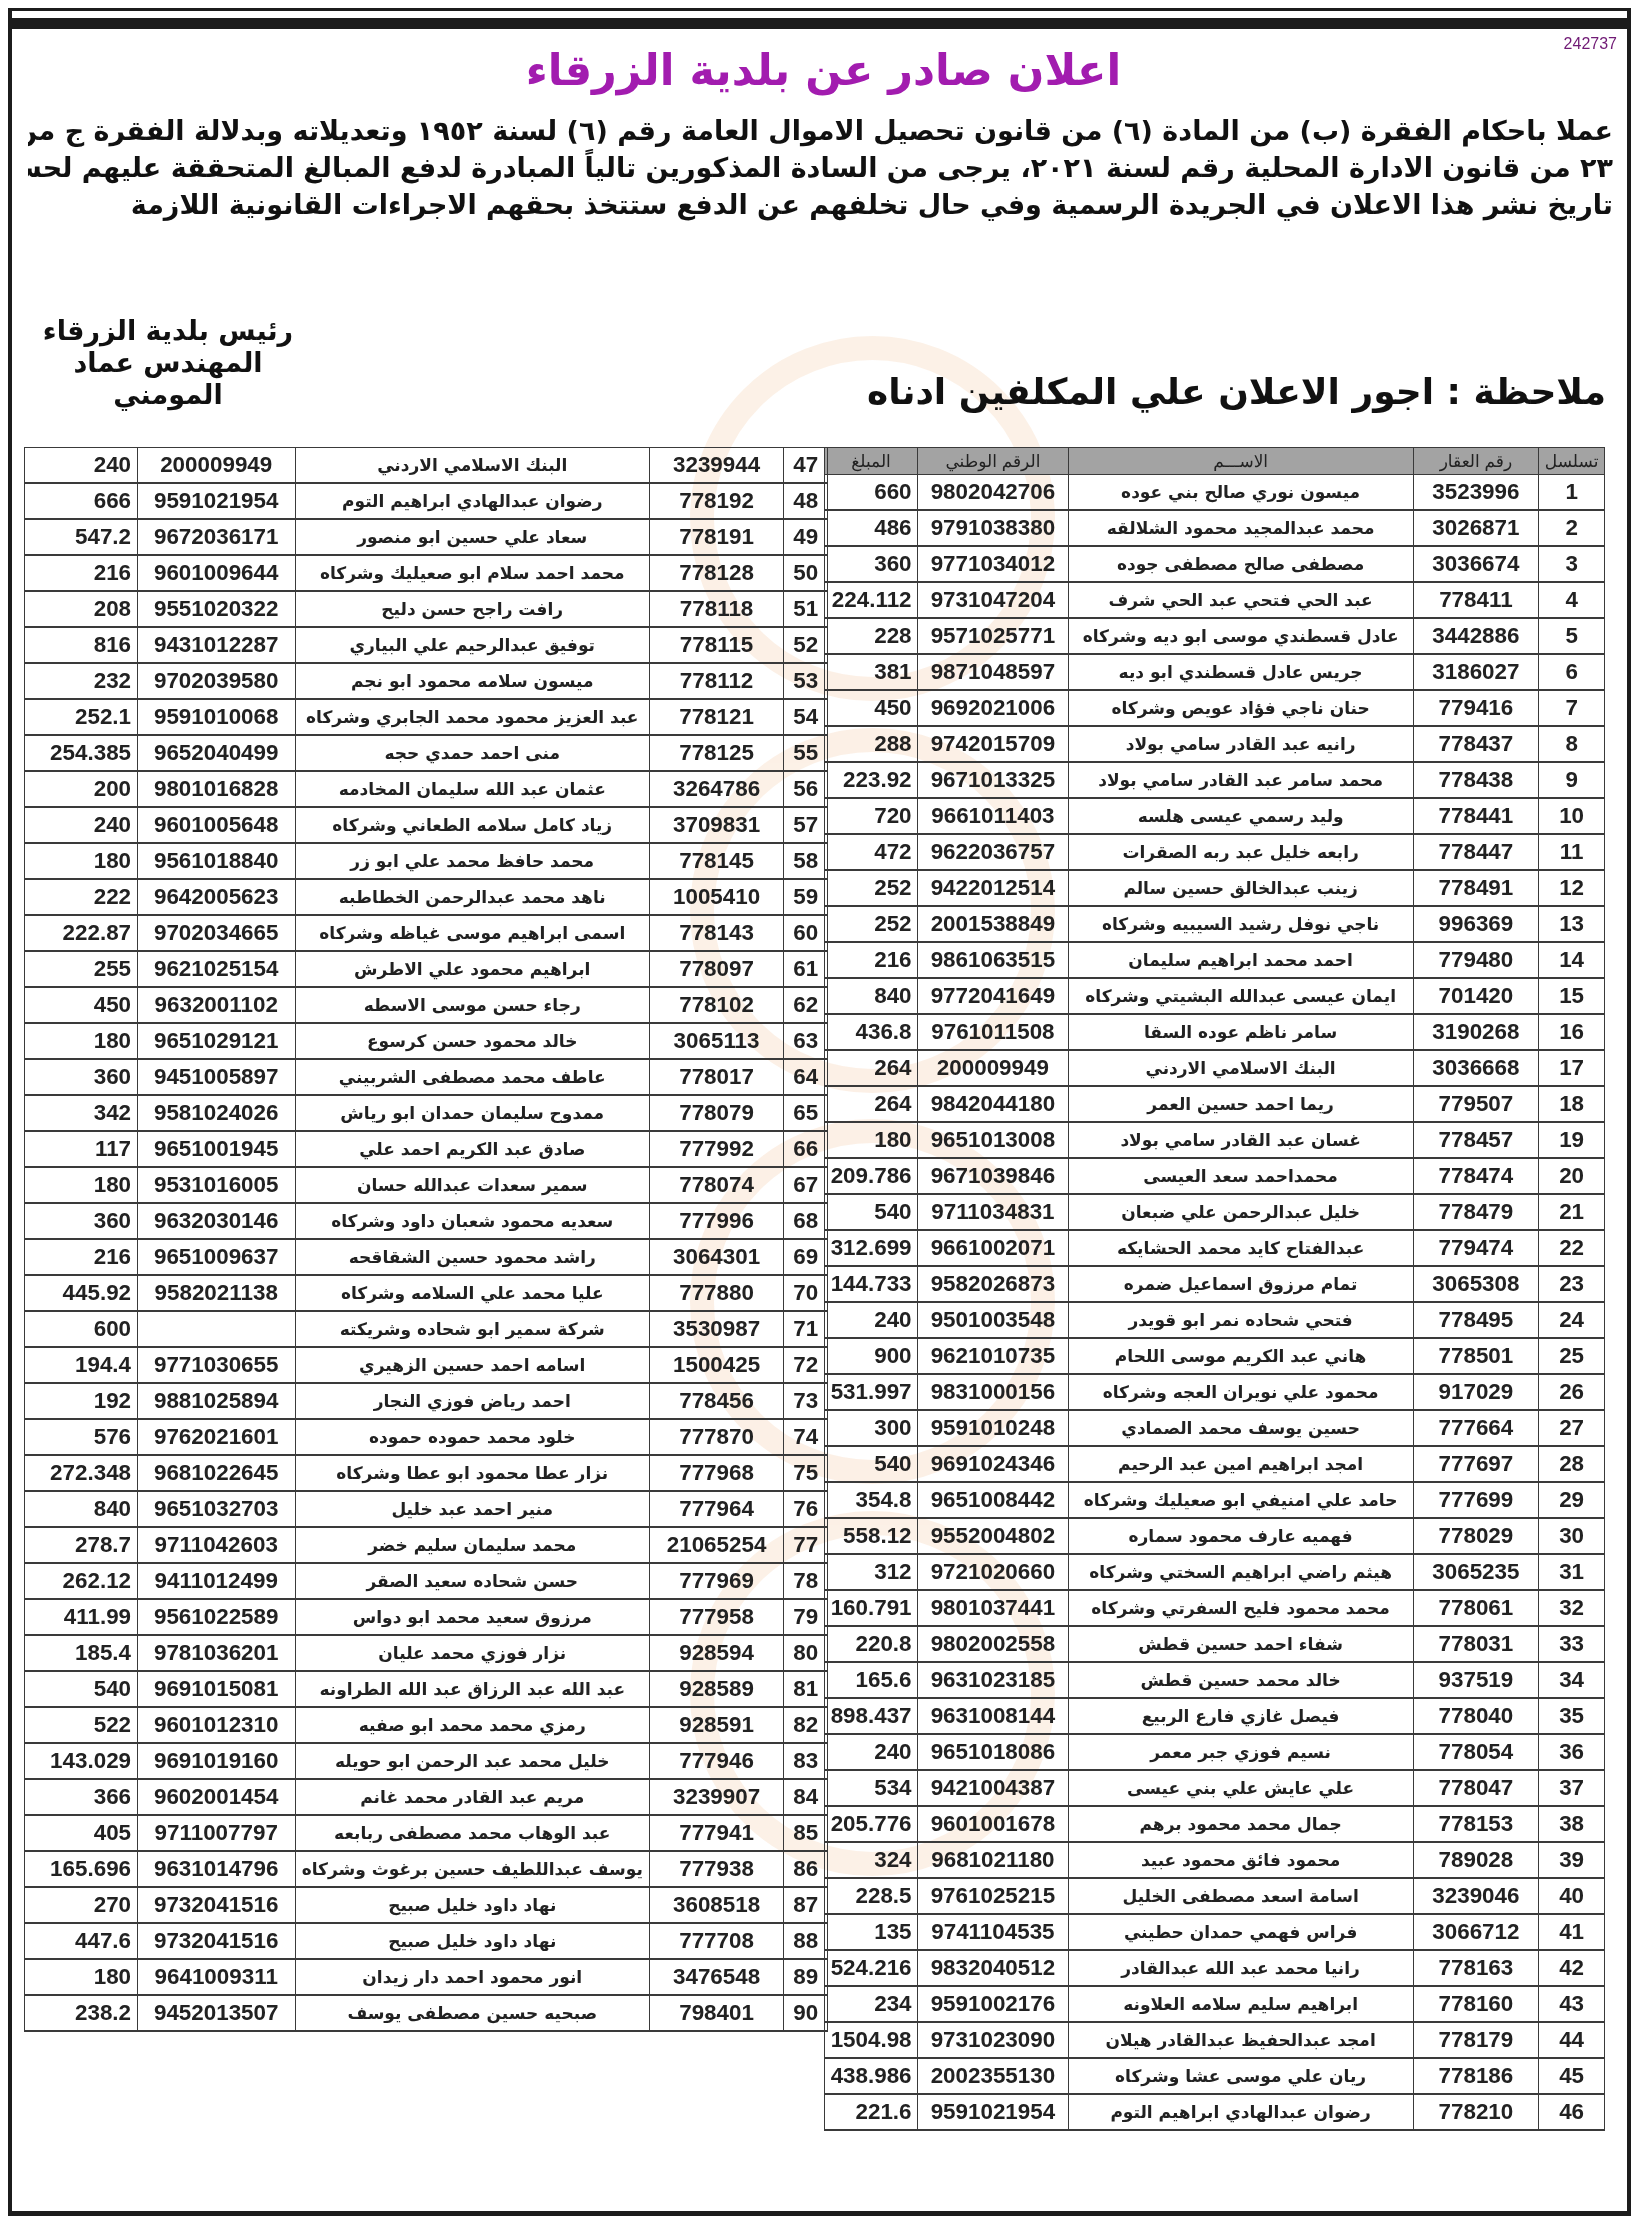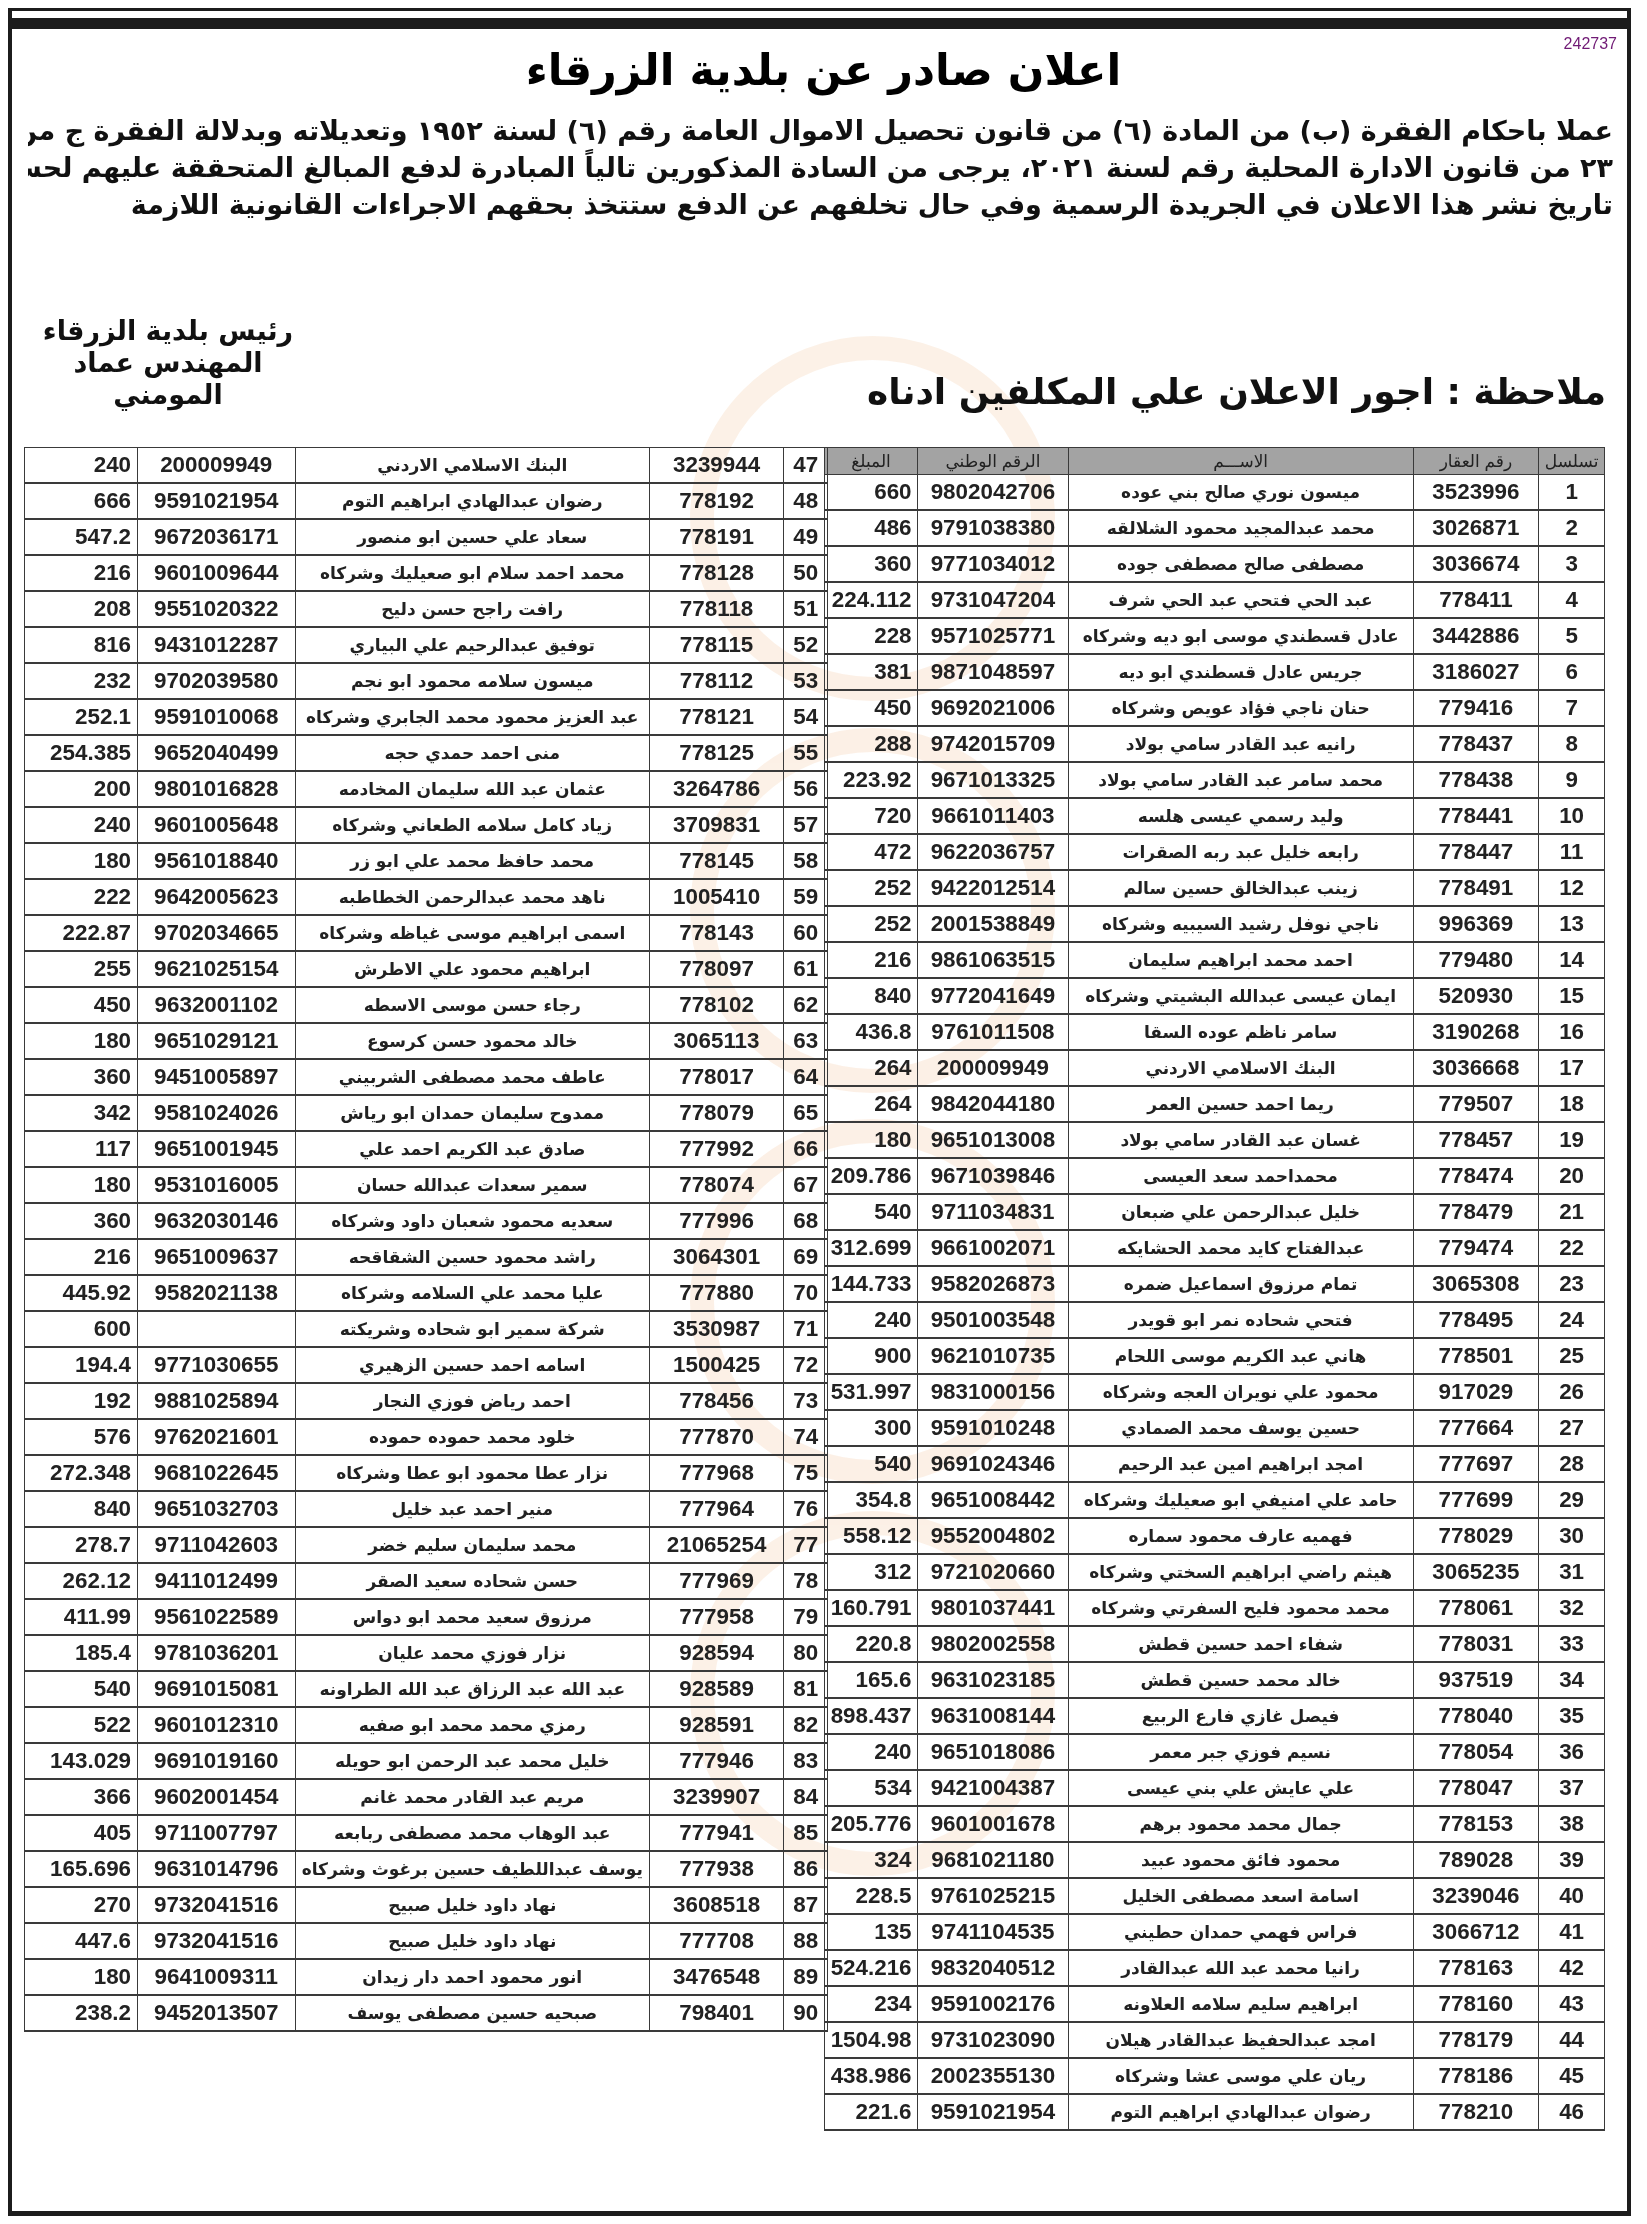"اعلان صادر عن بلدية الزرقاء" .title { color: #000000 -> #a21caf }
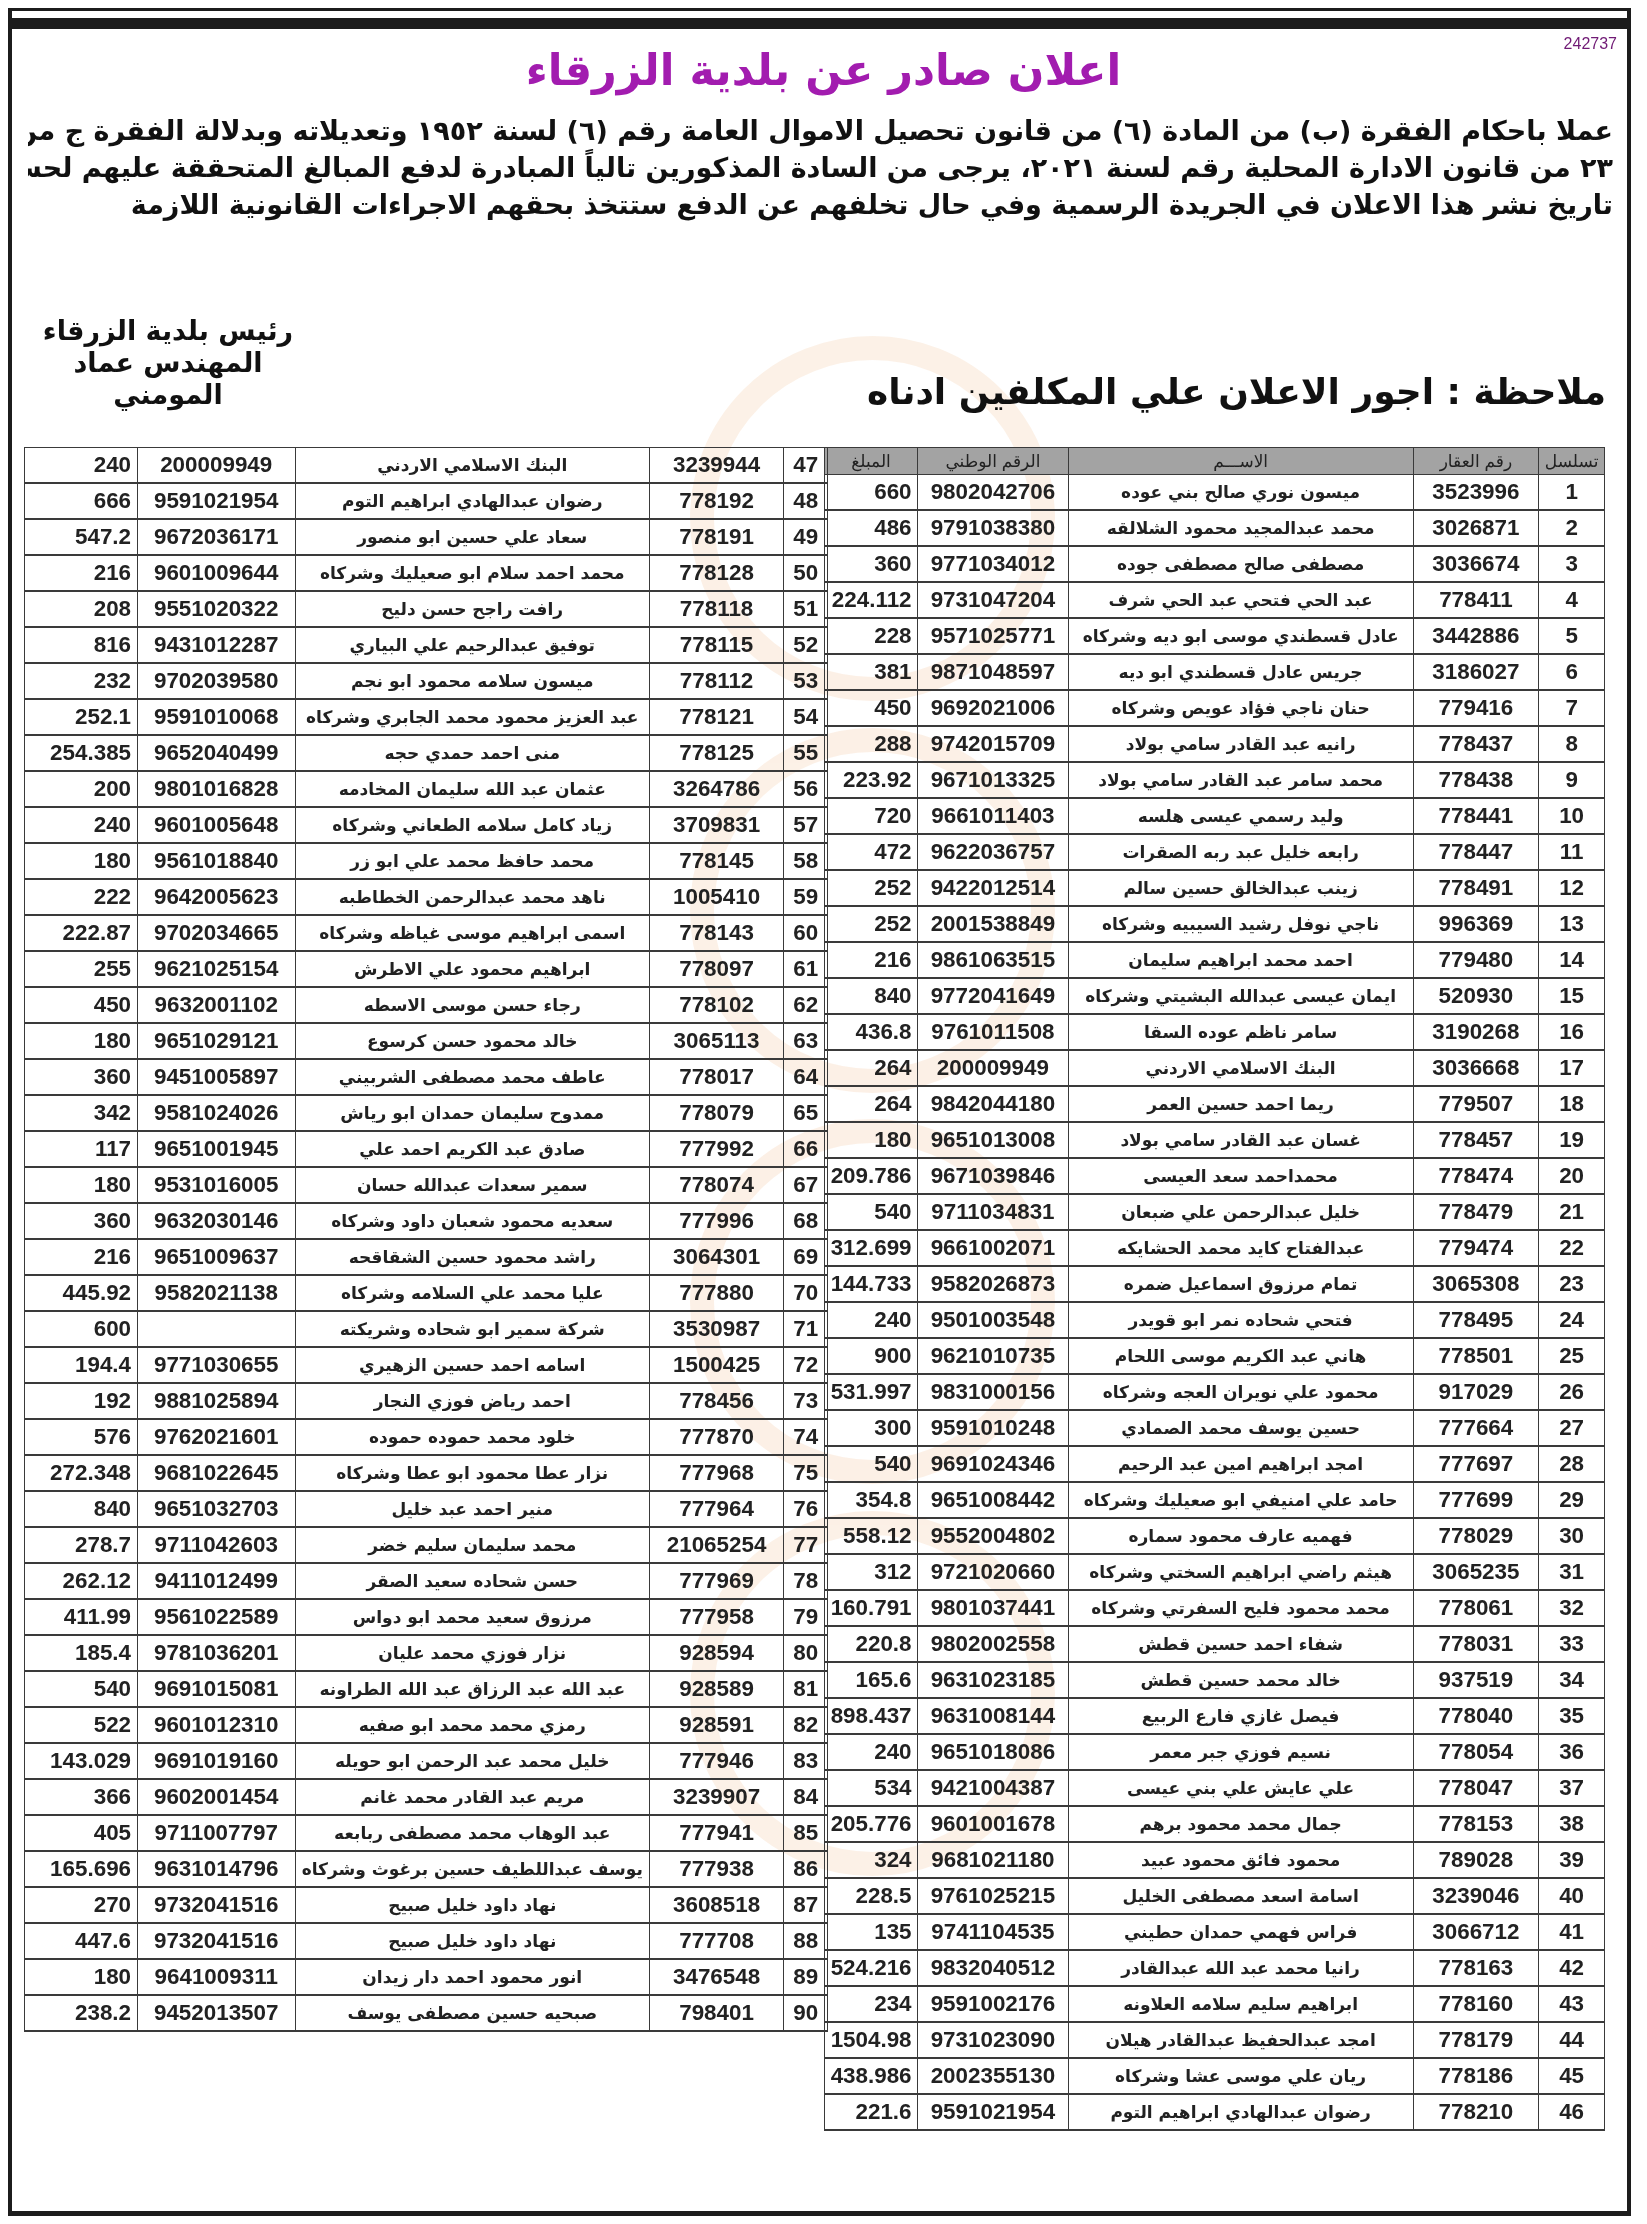"520930" td { text: 520930 -> 701420 }
